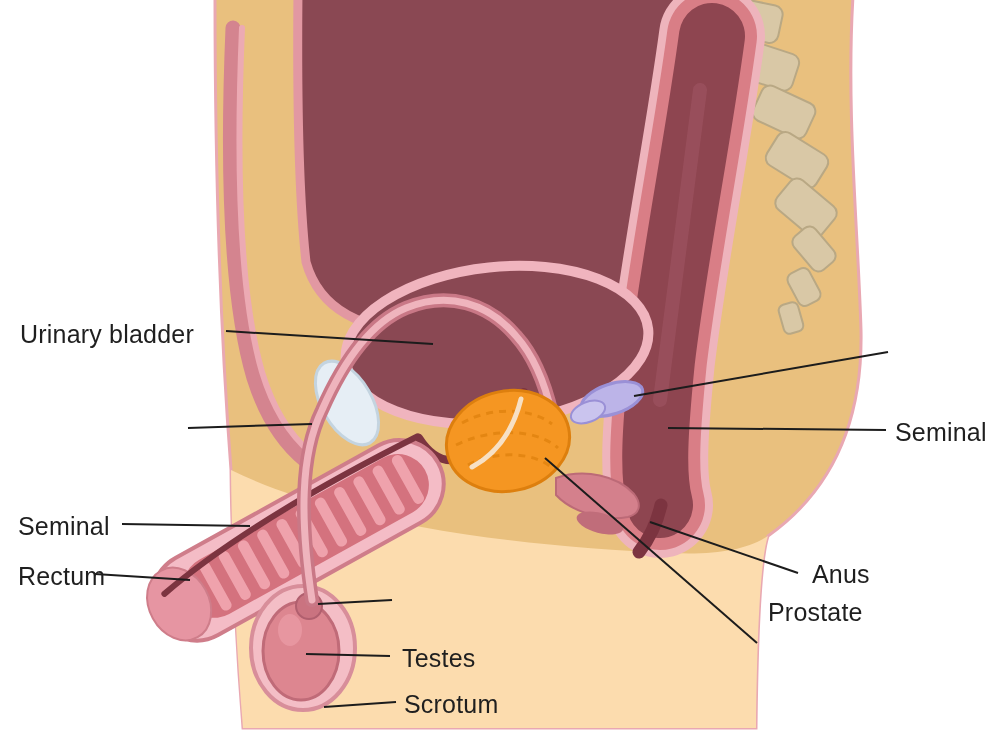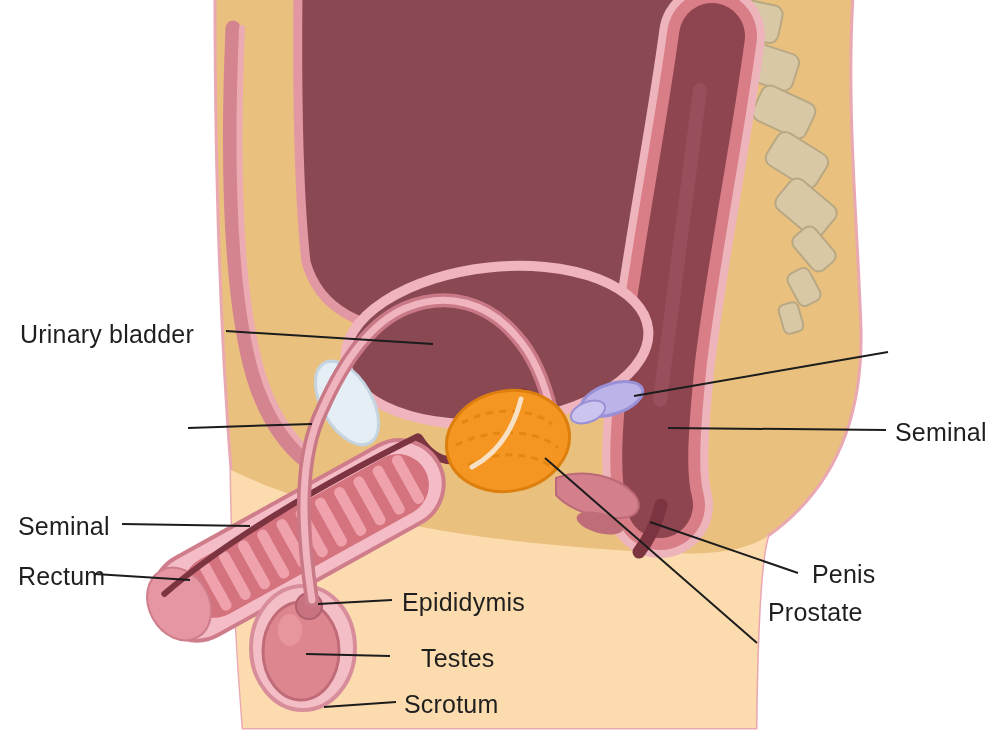"Penis" div.label { text: Penis -> Anus }
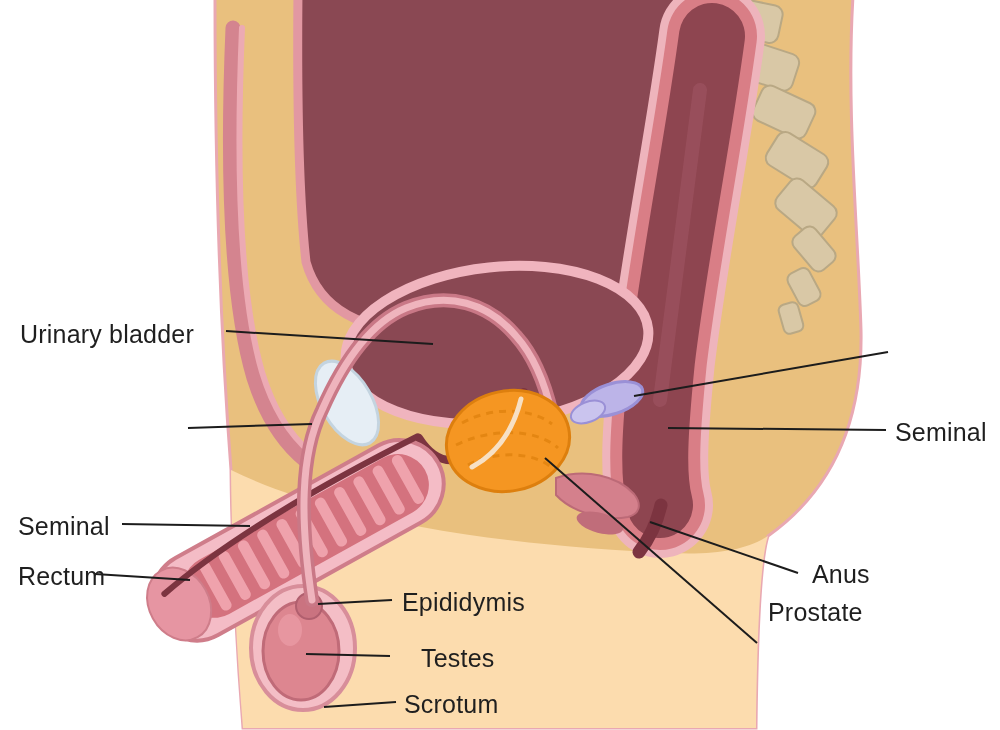"Epididymis" div.label { html: <div>Epididymis</div> -> none }
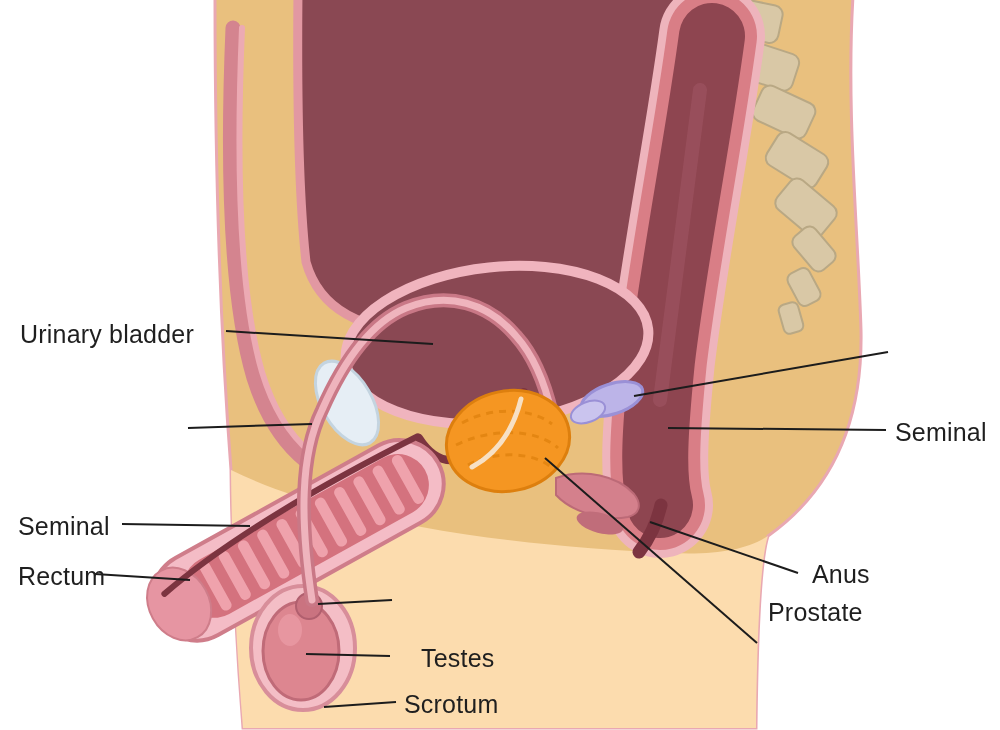"Testes" div.label { left: 421px -> 402px }
